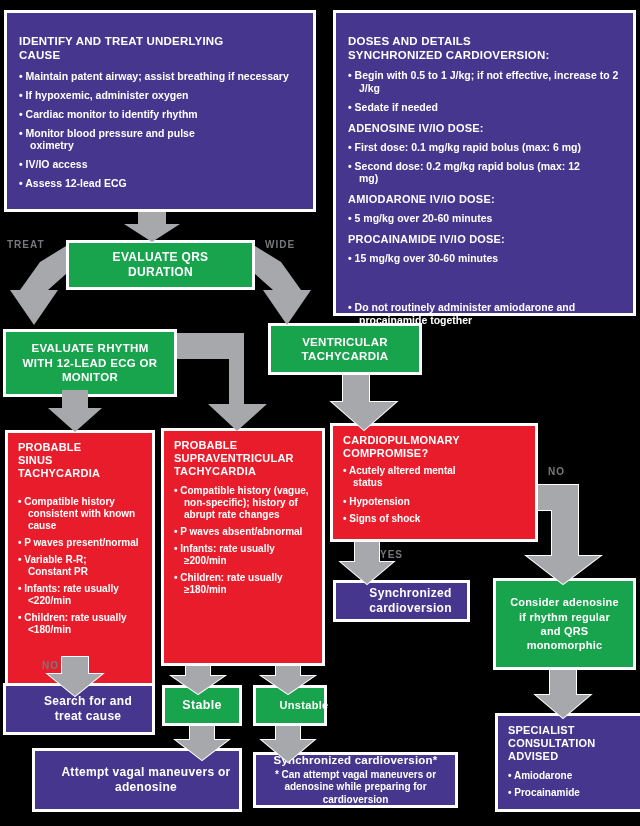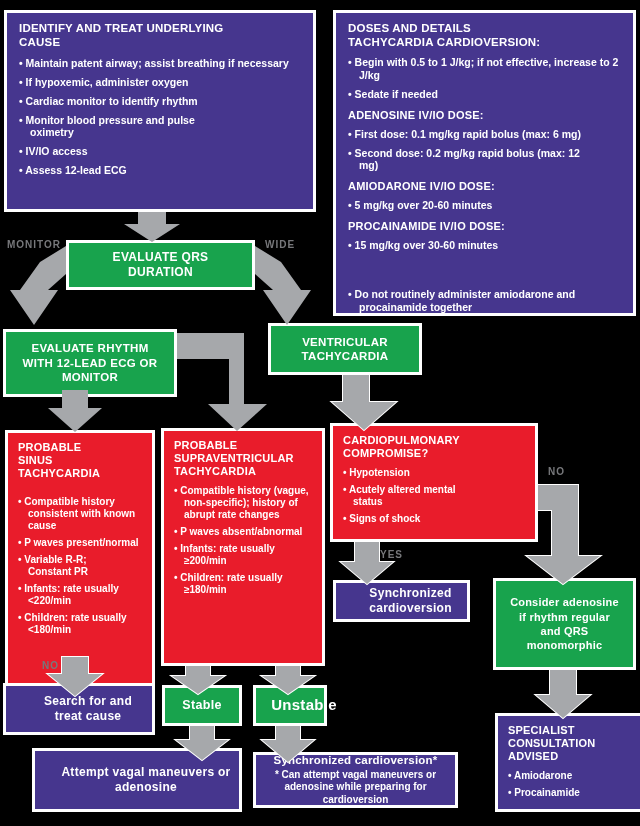"IDENTIFY AND TREAT UNDERLYING CAUSE" .pad { padding: 9px 12px -> 22px 12px }
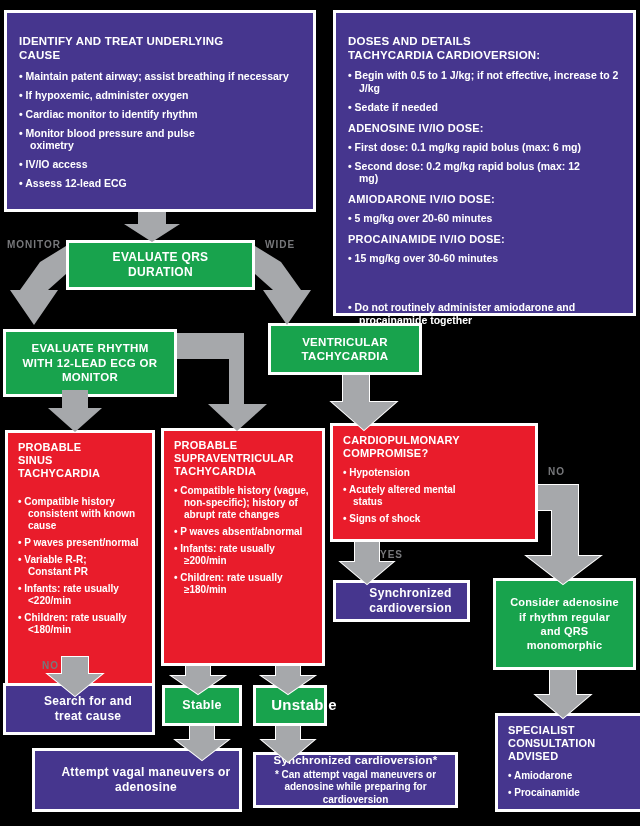"TACHYCARDIA CARDIOVERSION:" div.title { text: TACHYCARDIA -> SYNCHRONIZED }
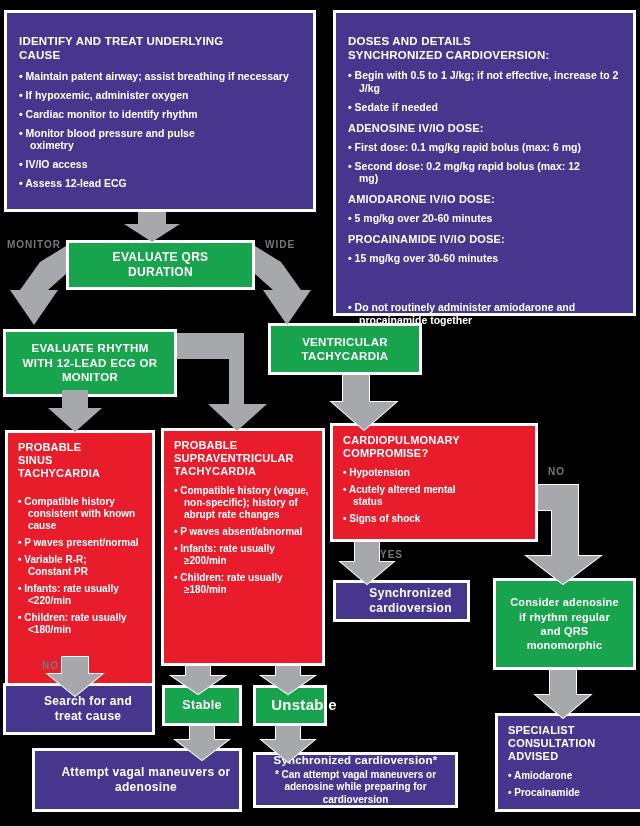"MONITOR" div.flow-label { text: MONITOR -> TREAT }
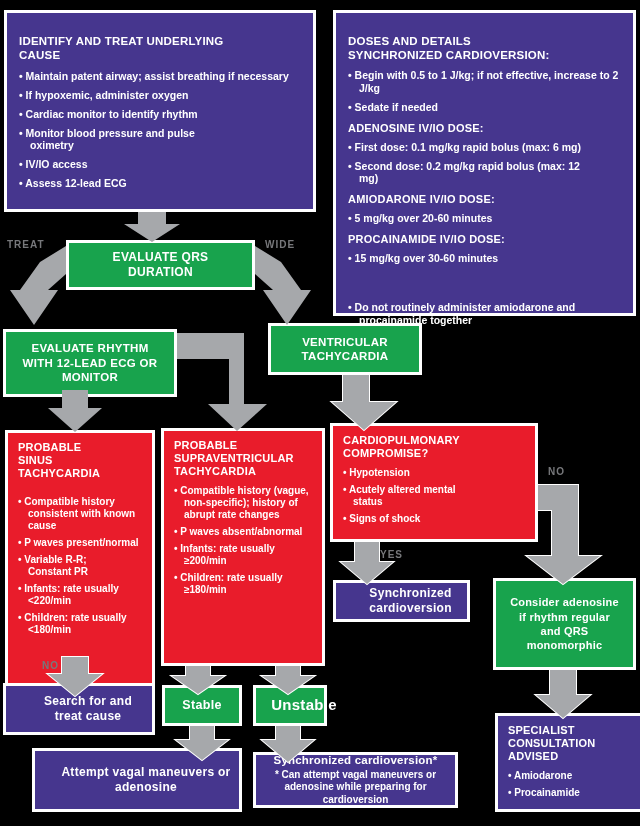"Hypotension" div.bullet-sm { order: before "Acutely altered mental status" -> after "Acutely altered mental status" }
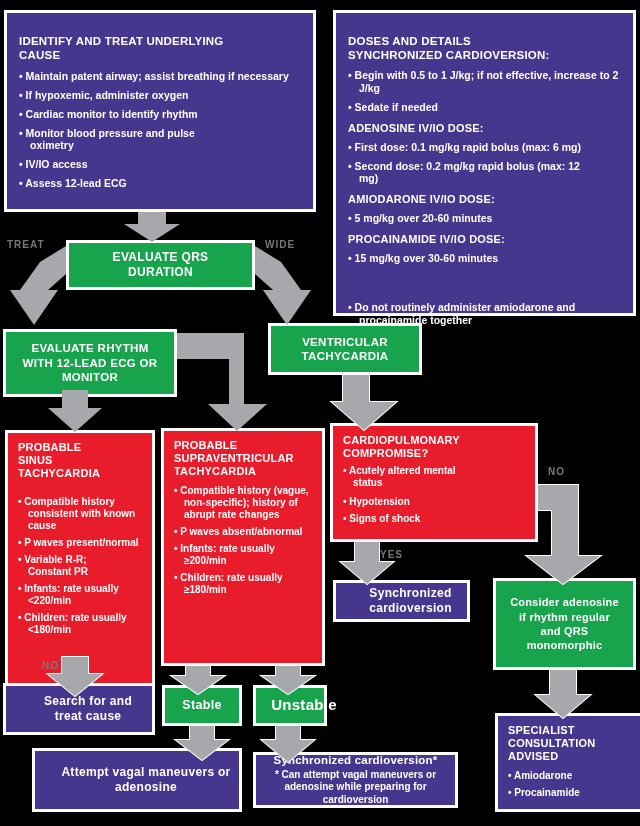"Unstable" div { font-size: 15px -> 11px }
